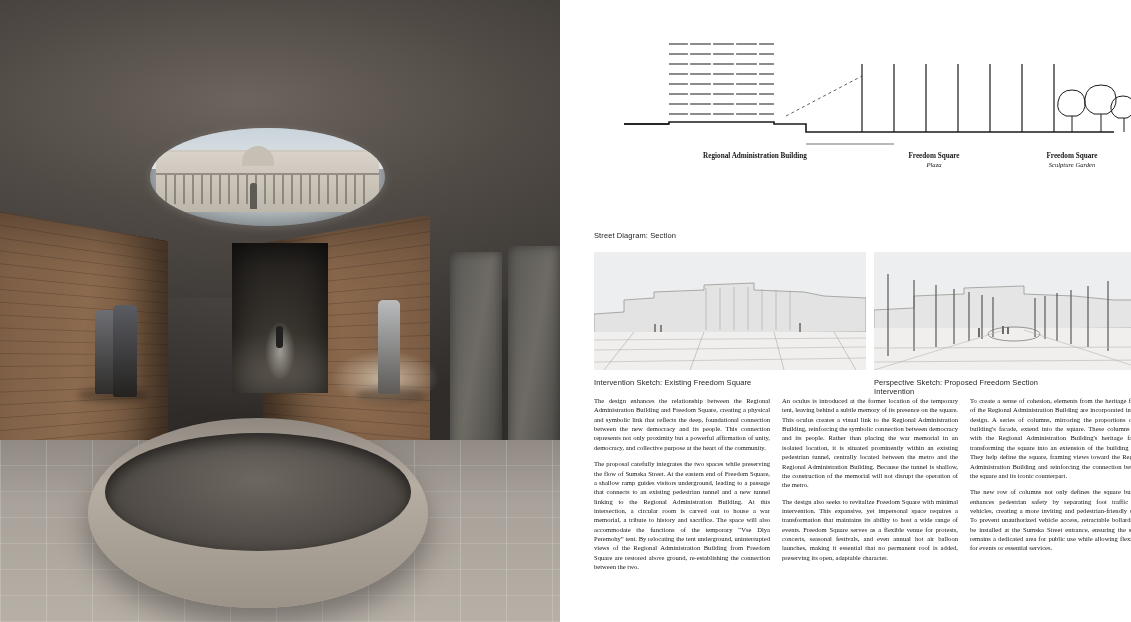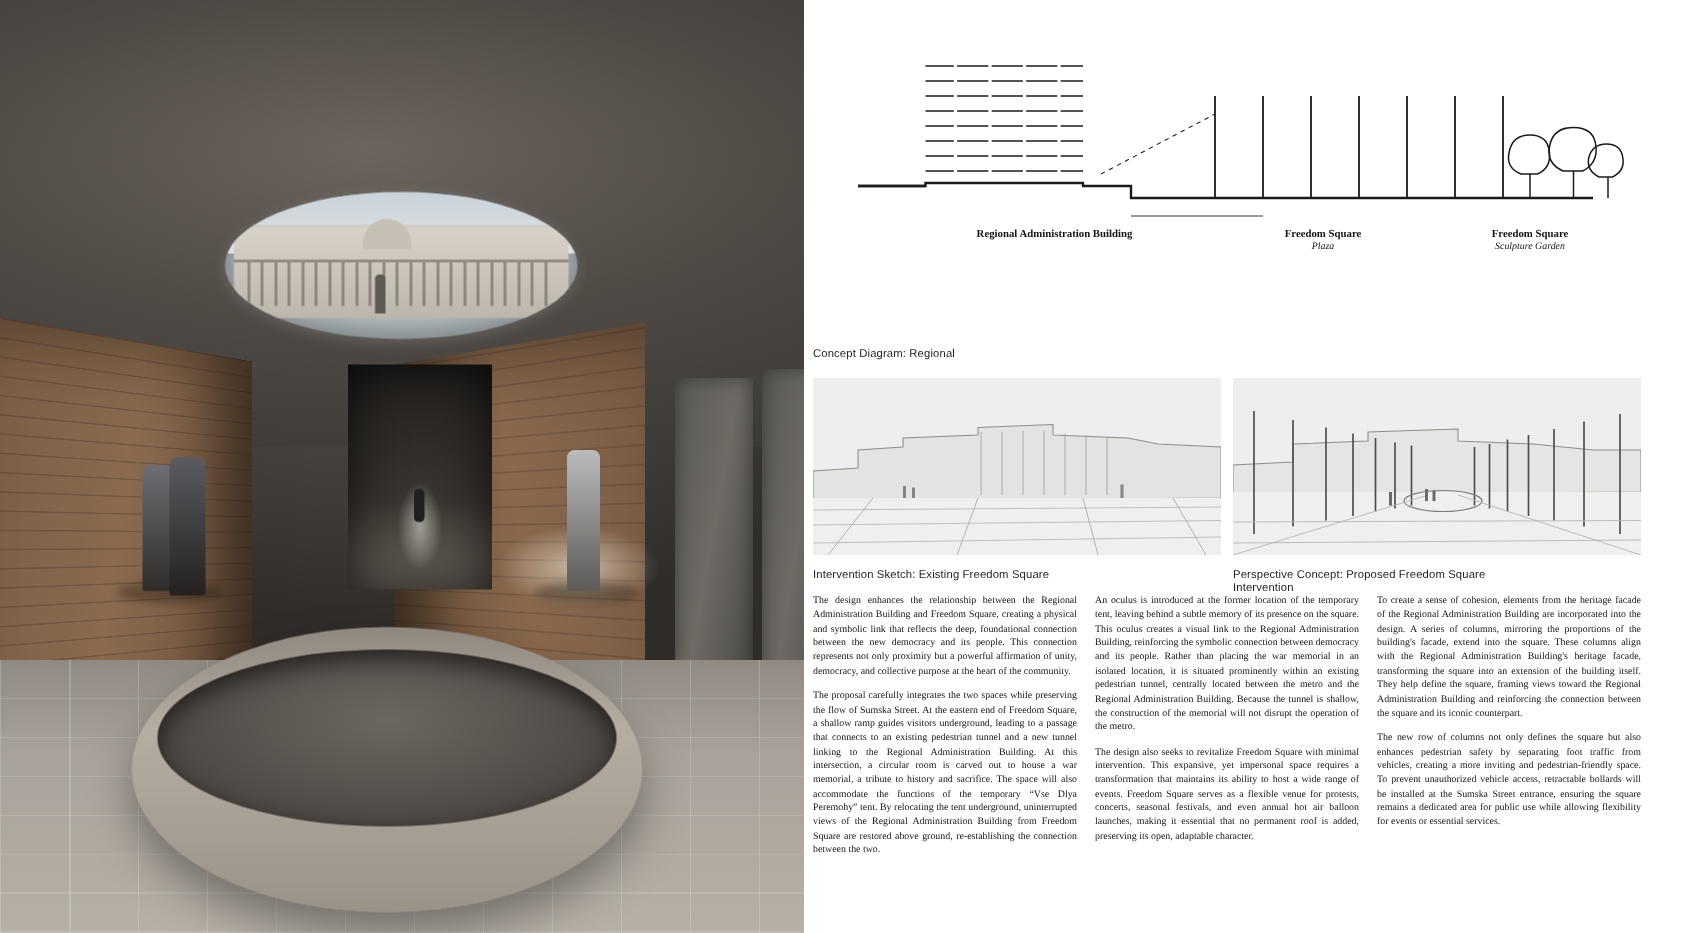"Regional Administration Building" .right { left: 536px -> 588px }
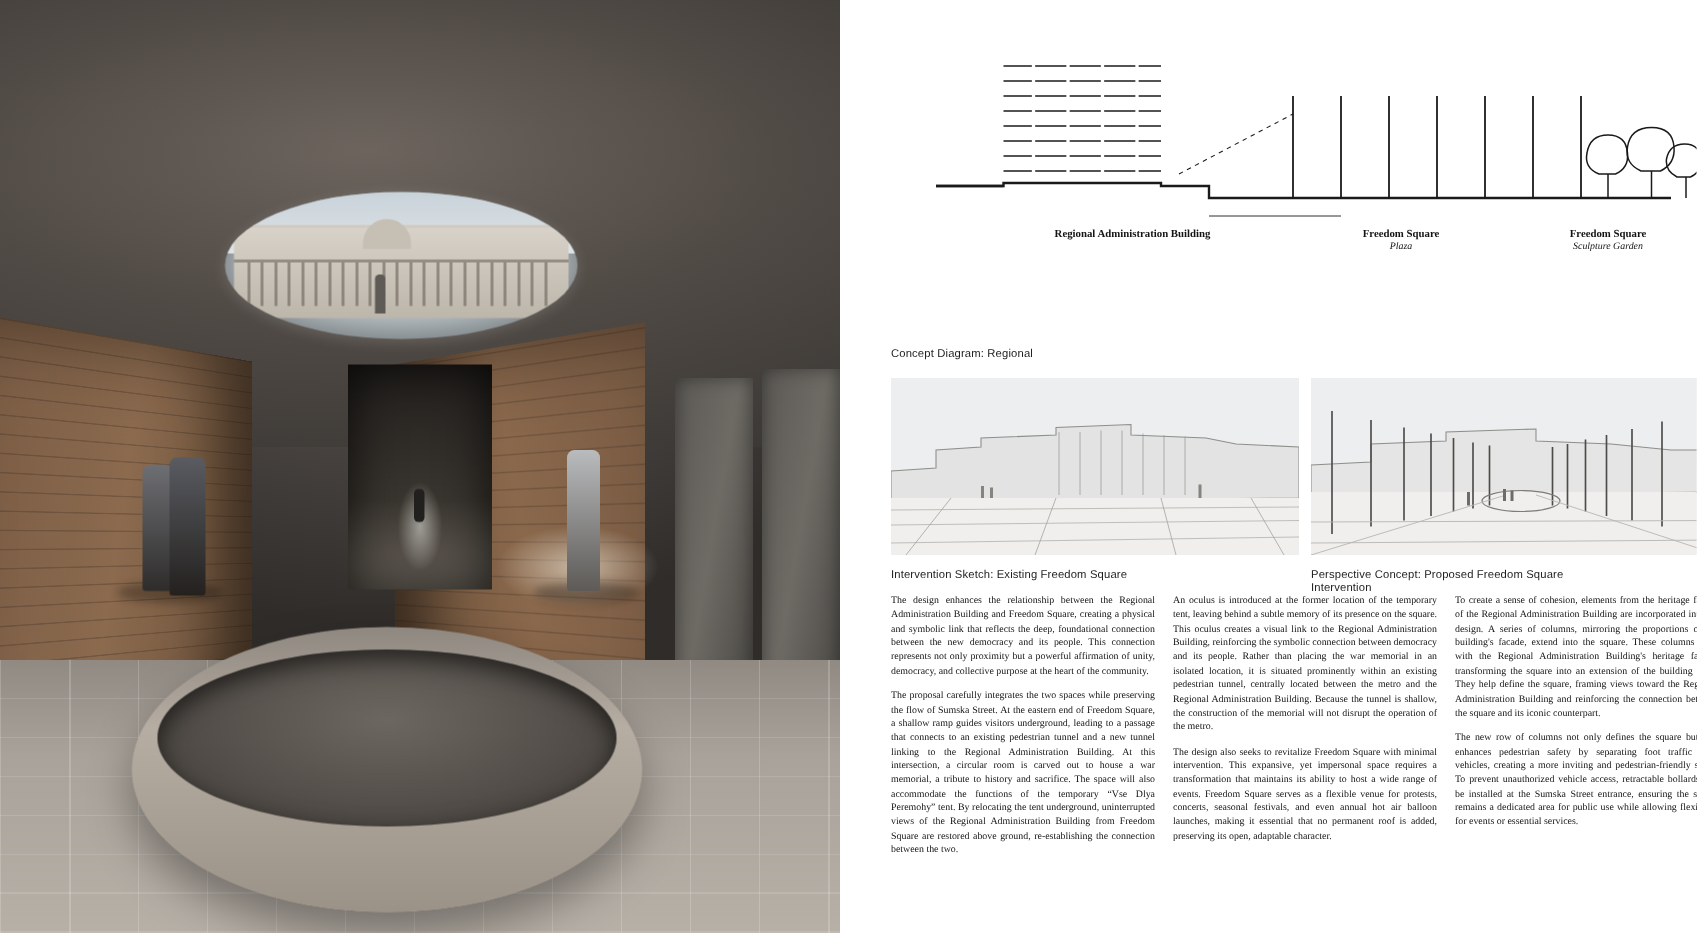"Concept Diagram: Regional" div.caption { text: Concept Diagram: Regional -> Street Diagram: Section }
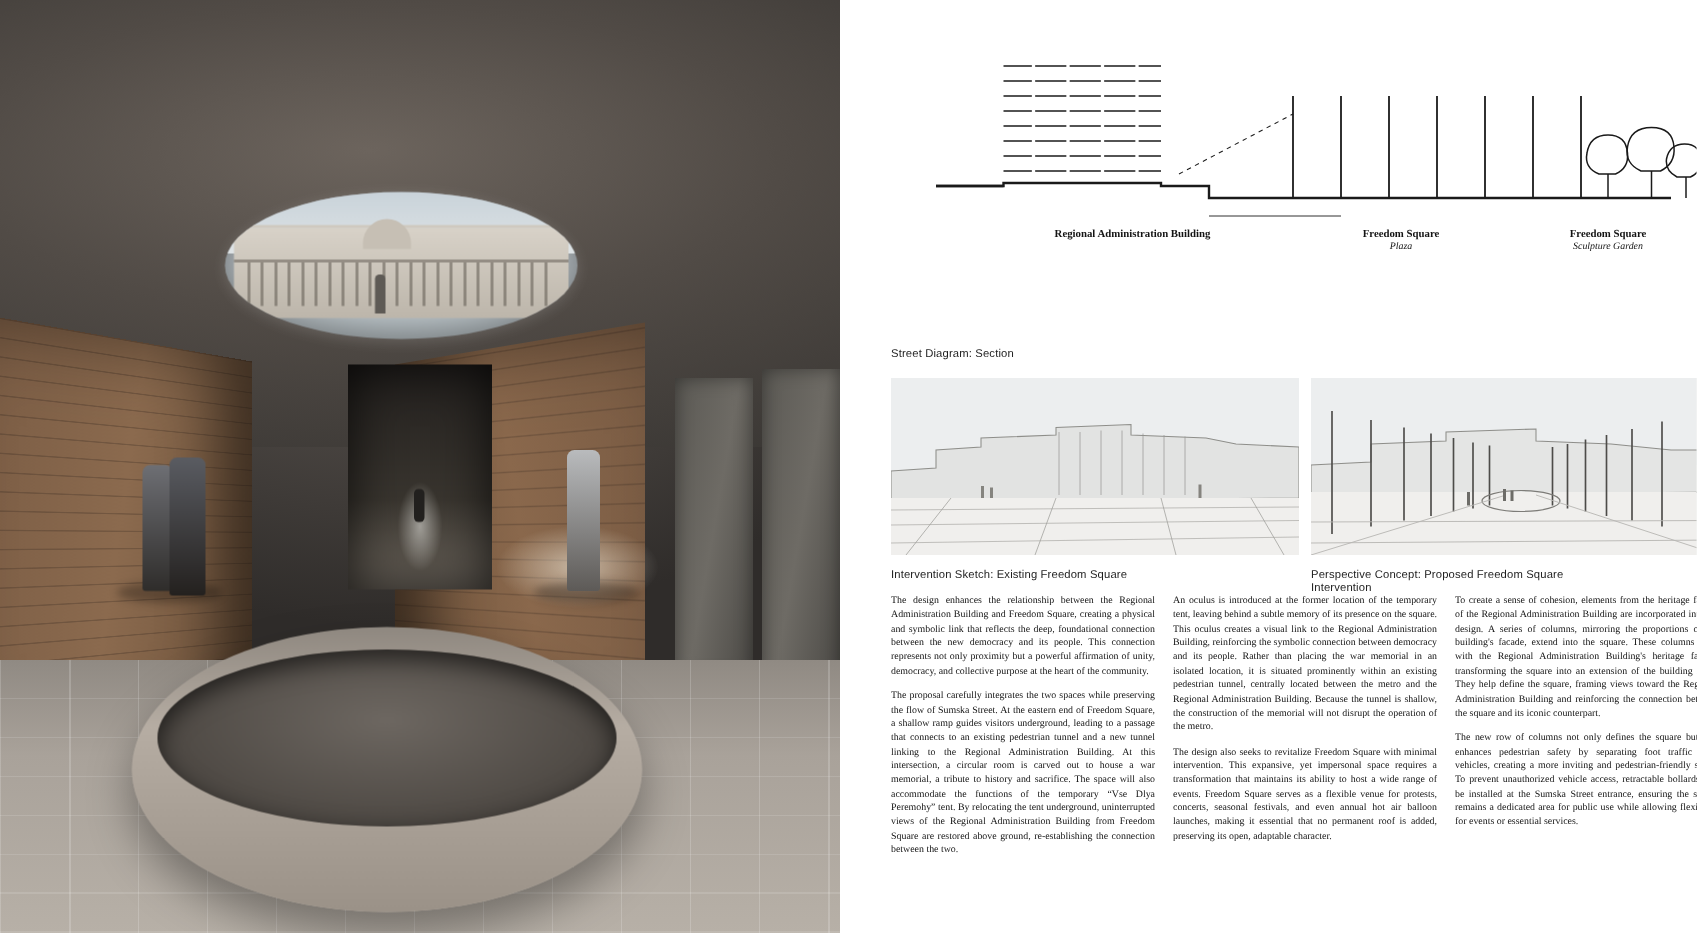"Perspective Concept: Proposed Freedom" div.caption { text: Concept: Proposed Freedom Square -> Sketch: Proposed Freedom Section }
